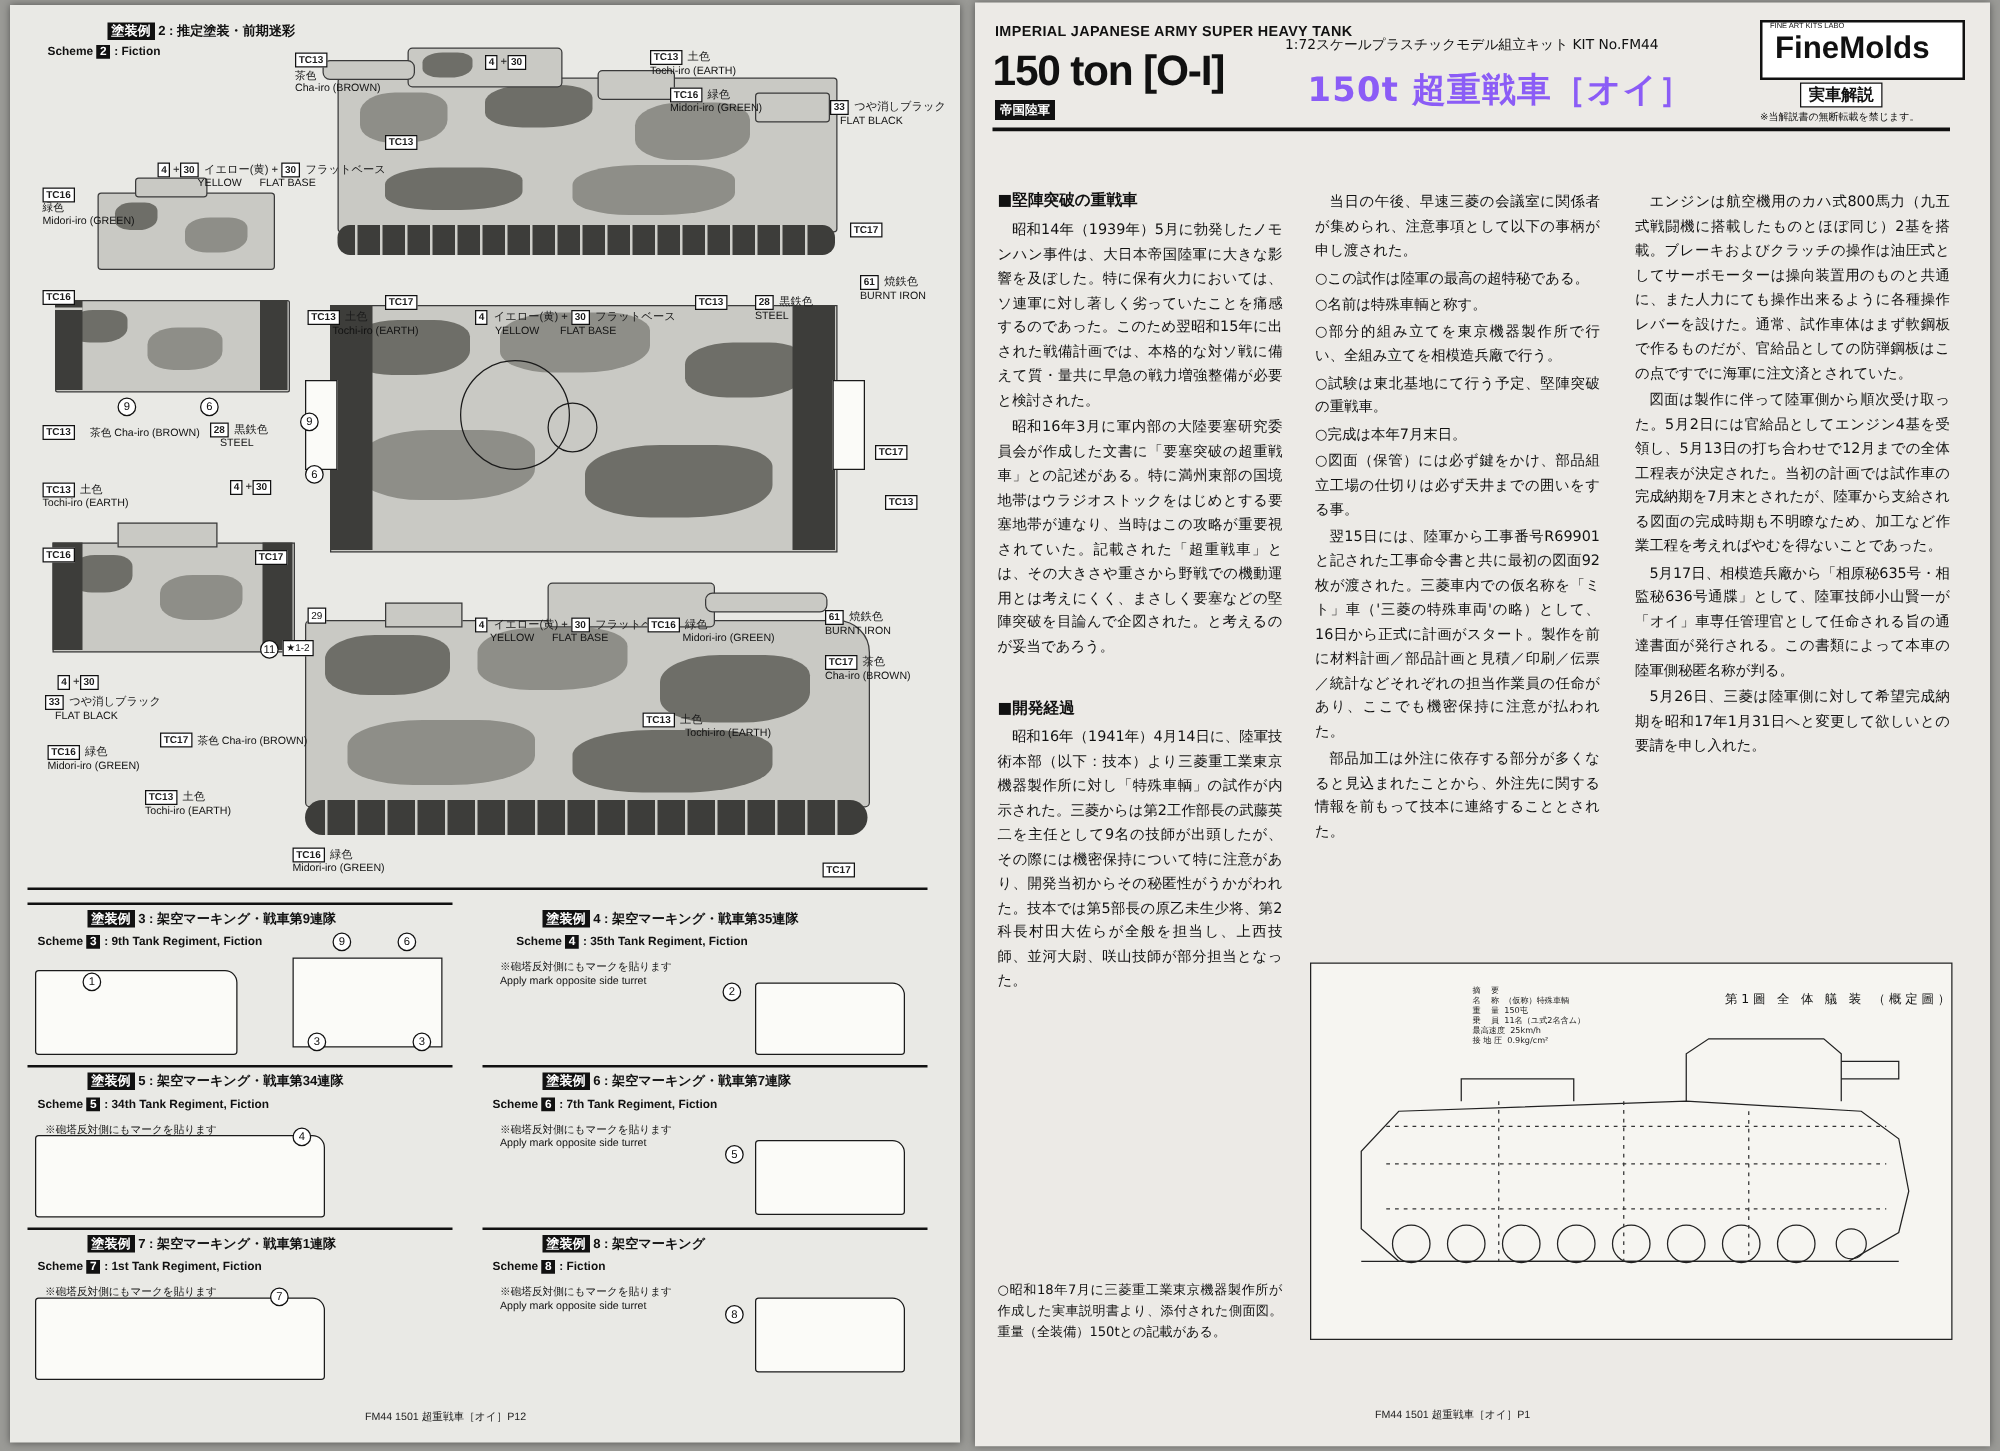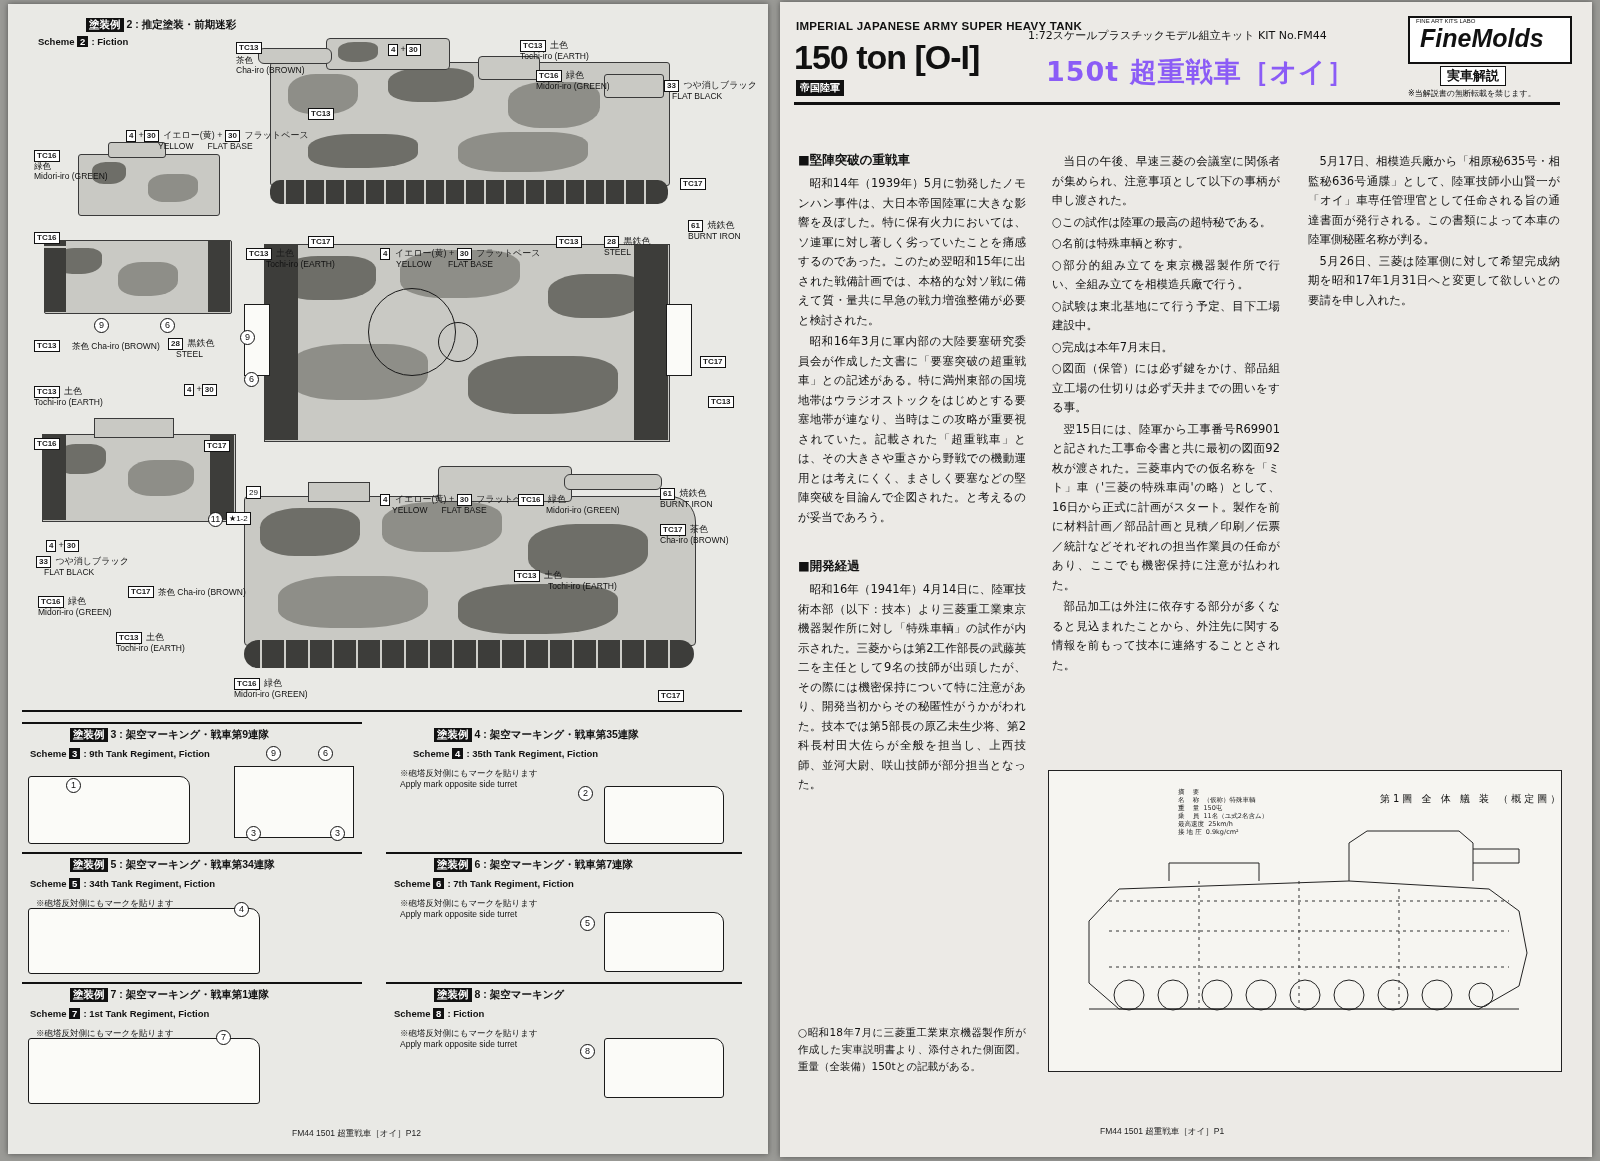"FineMolds" .logo-txt { font-style: italic -> none }
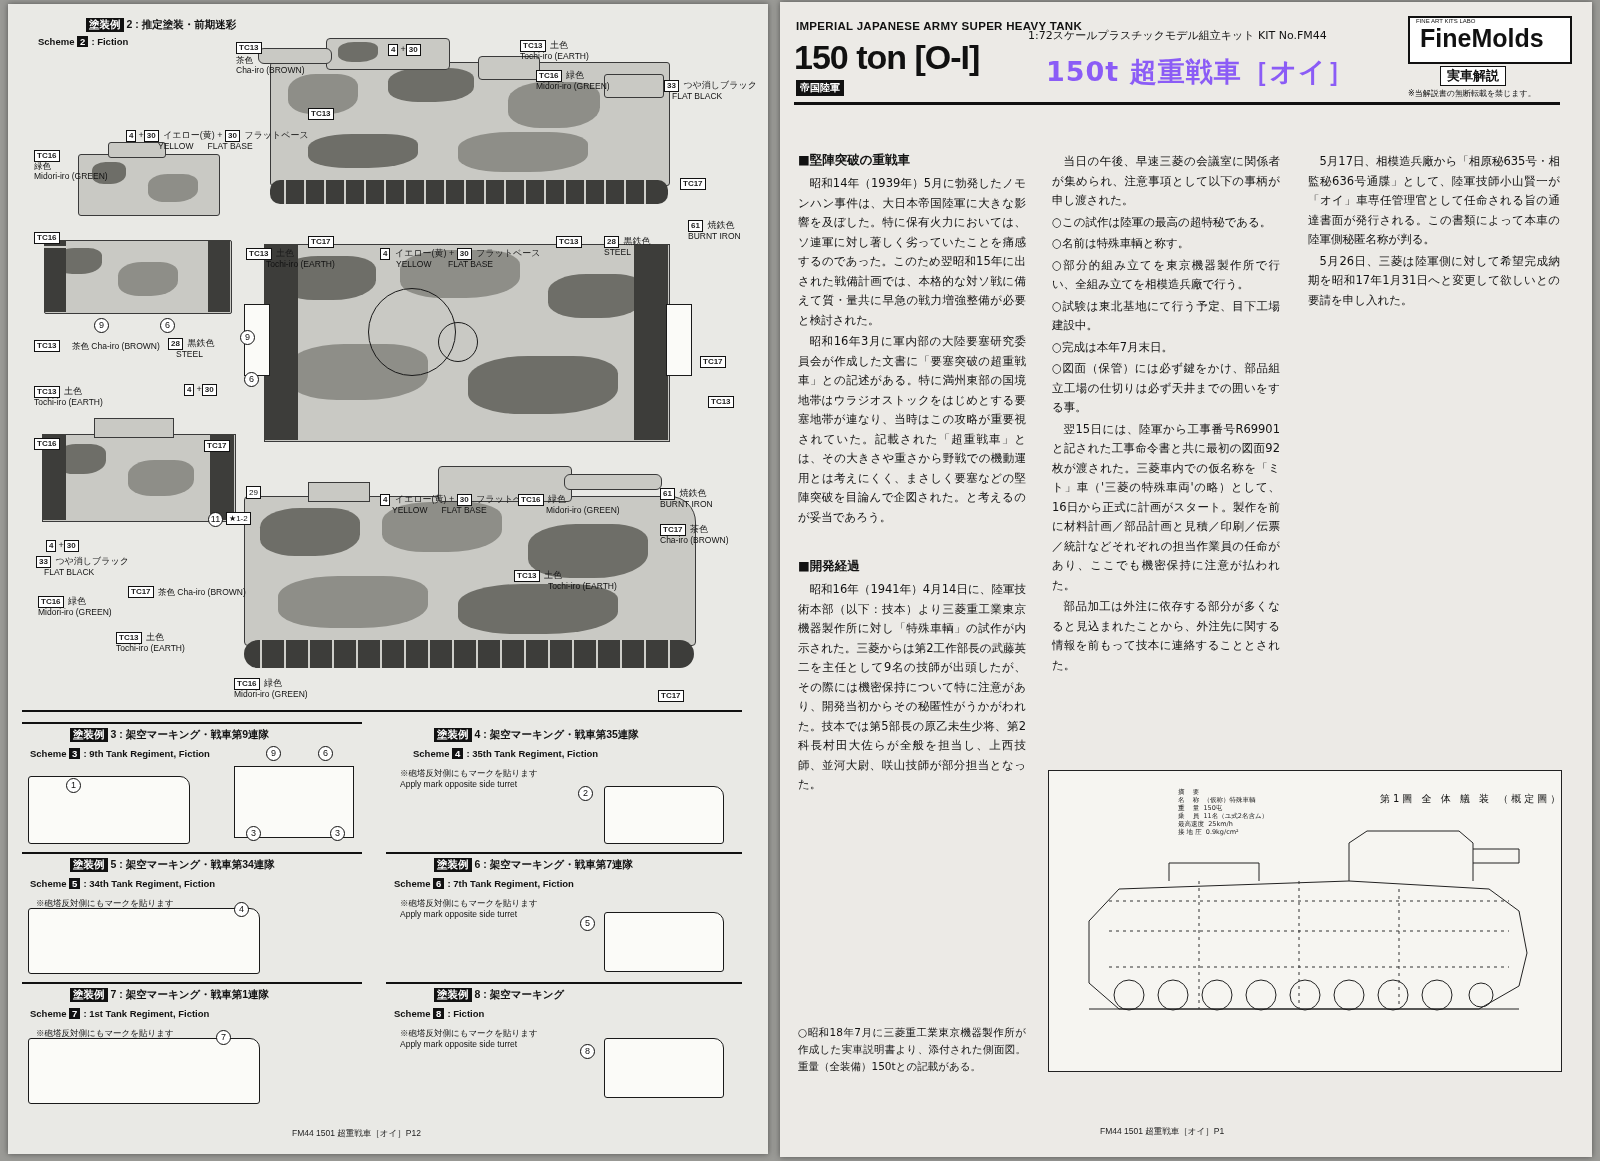"エンジンは航空機用のカハ式800馬力（九五式戦闘機に搭載したものとほぼ同じ）2基" p.indent { html: none -> <p>エンジンは航空機用のカハ式800馬力（九五式戦闘機に搭載したものとほぼ同じ）2基を搭載。ブレーキおよびクラッチの操作は油圧式としてサーボモーターは操向装置用のものと共通に、また人力にても操作出来るように各種操作レバーを設けた。通常、試作車体はまず軟鋼板で作るものだが、官給品としての防弾鋼板はこの点ですでに海軍に注文済とされていた。</p> }
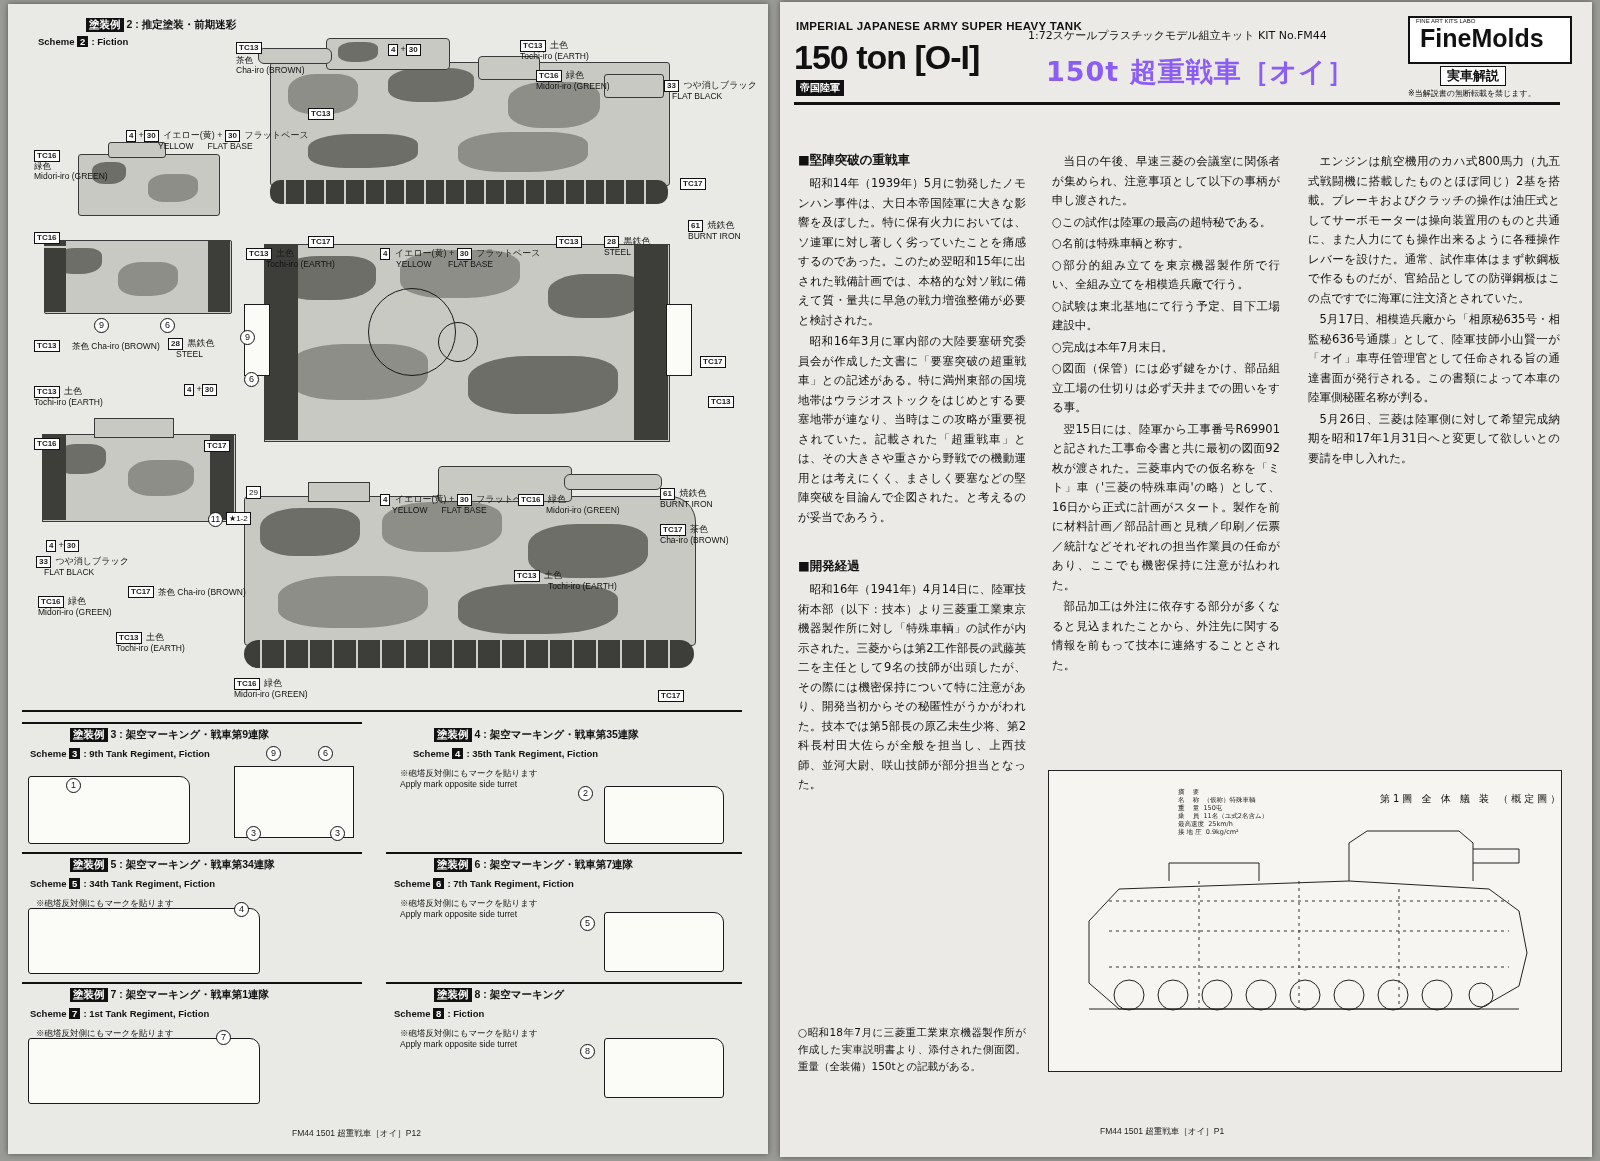"○試験は東北基地にて行う予定、目下工場建設中。" p { text: 目下工場建設中 -> 堅陣突破の重戦車 }
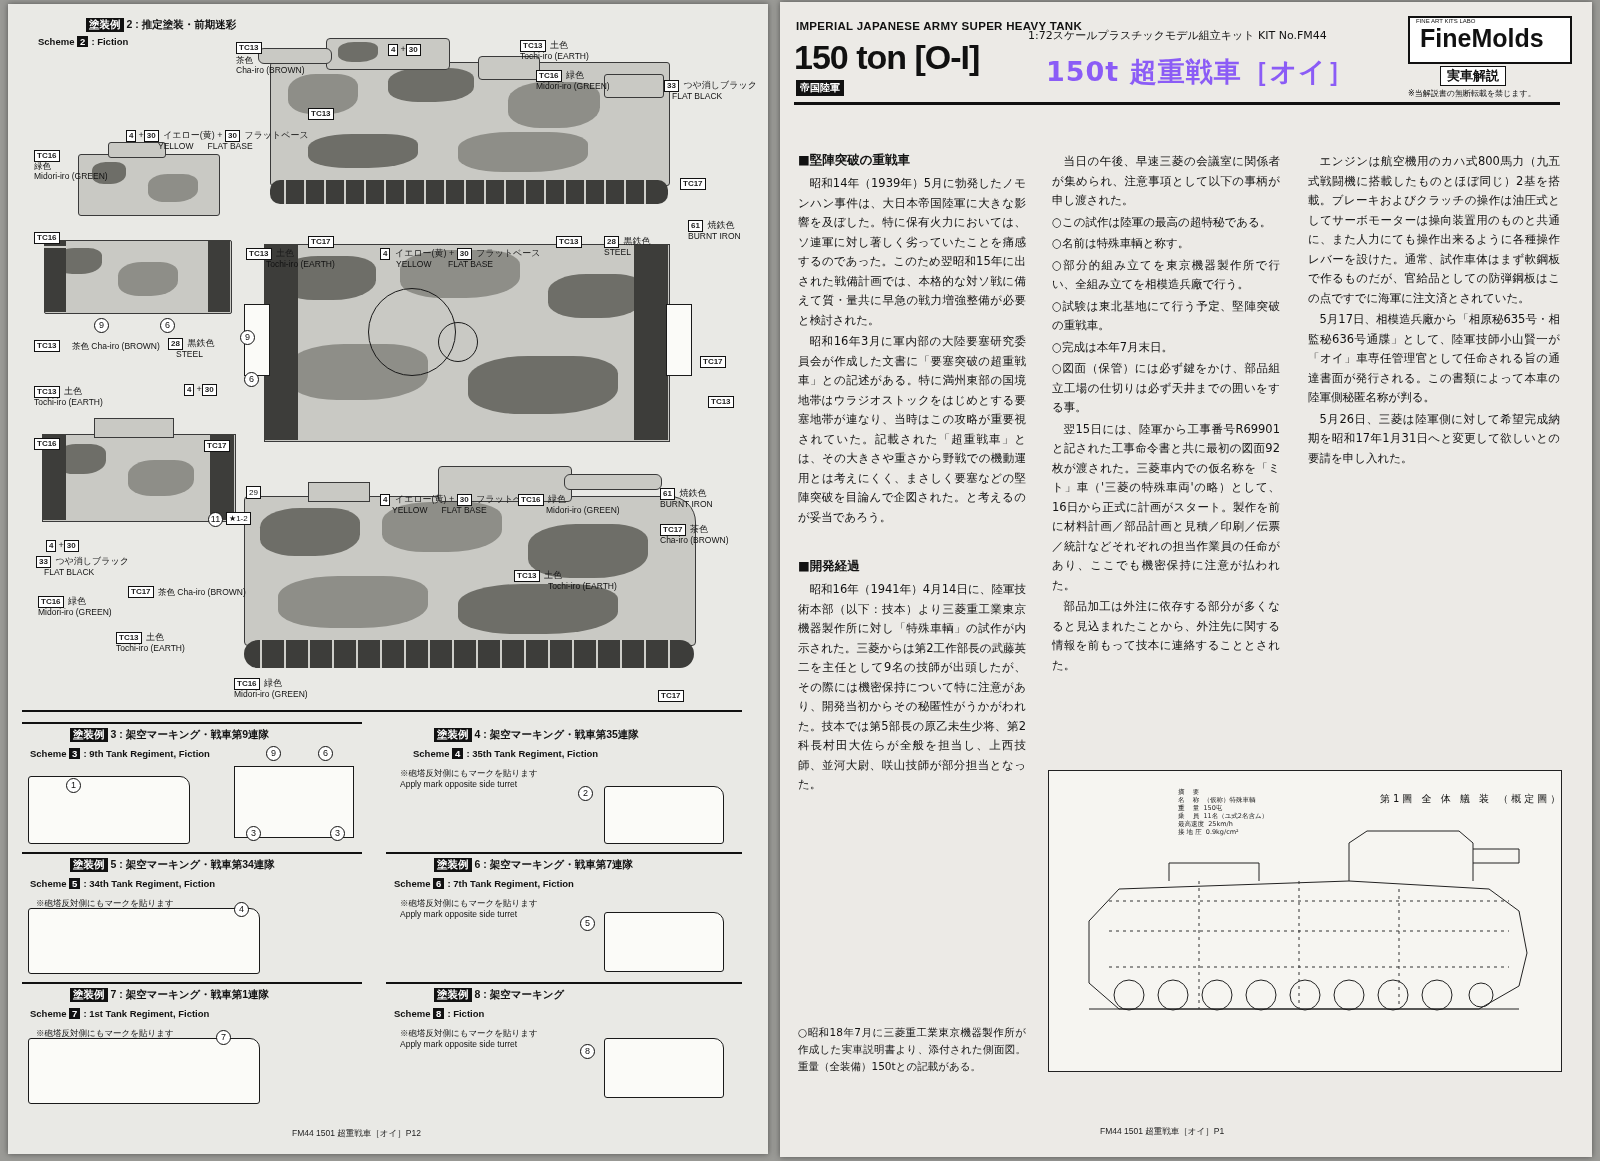"図面は製作に伴って陸軍側から順次受け取った。5月2日には官給品としてエンジン4基" p.indent { html: none -> <p>図面は製作に伴って陸軍側から順次受け取った。5月2日には官給品としてエンジン4基を受領し、5月13日の打ち合わせで12月までの全体工程表が決定された。当初の計画では試作車の完成納期を7月末とされたが、陸軍から支給される図面の完成時期も不明瞭なため、加工など作業工程を考えればやむを得ないことであった。</p> }
